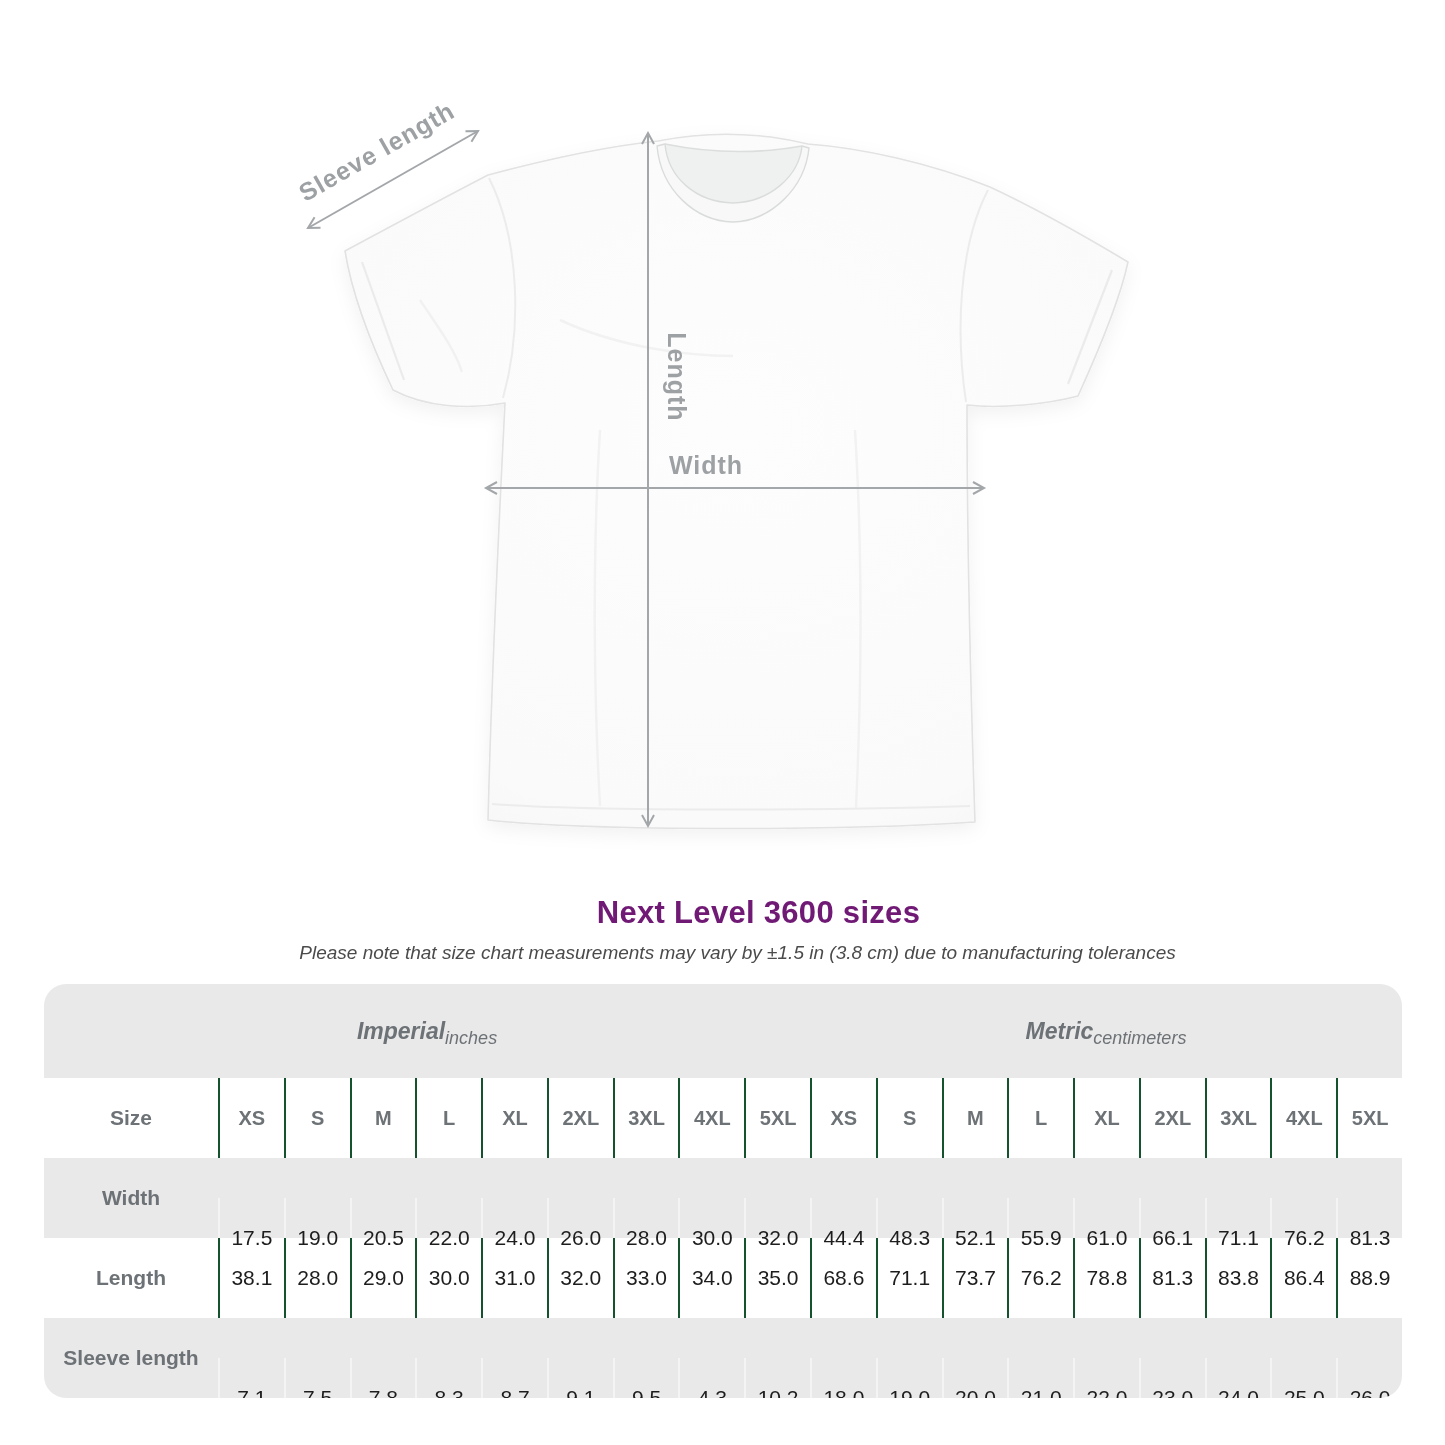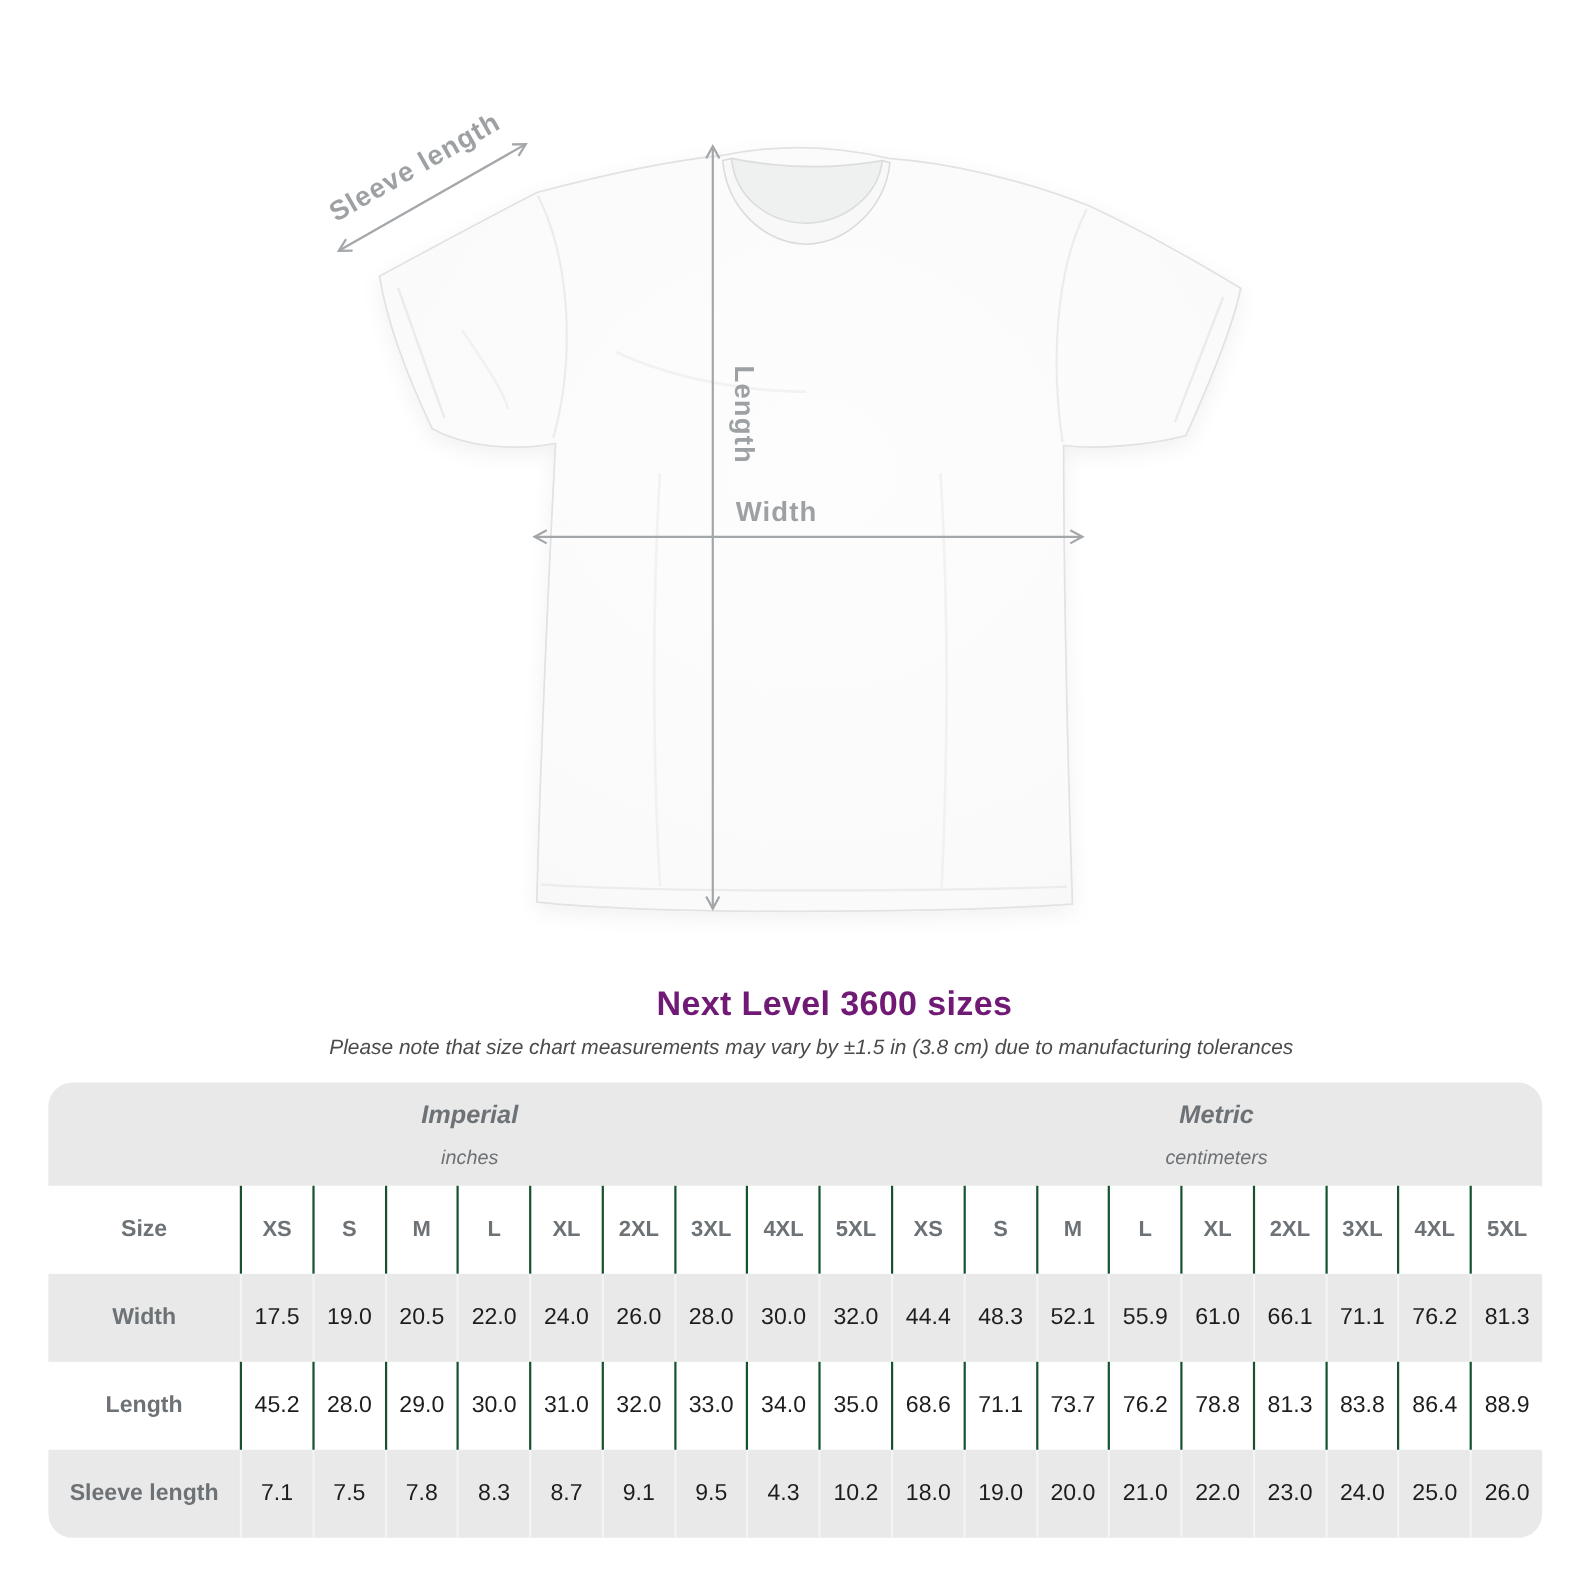"Imperial" .band-cell { flex-direction: column -> row }
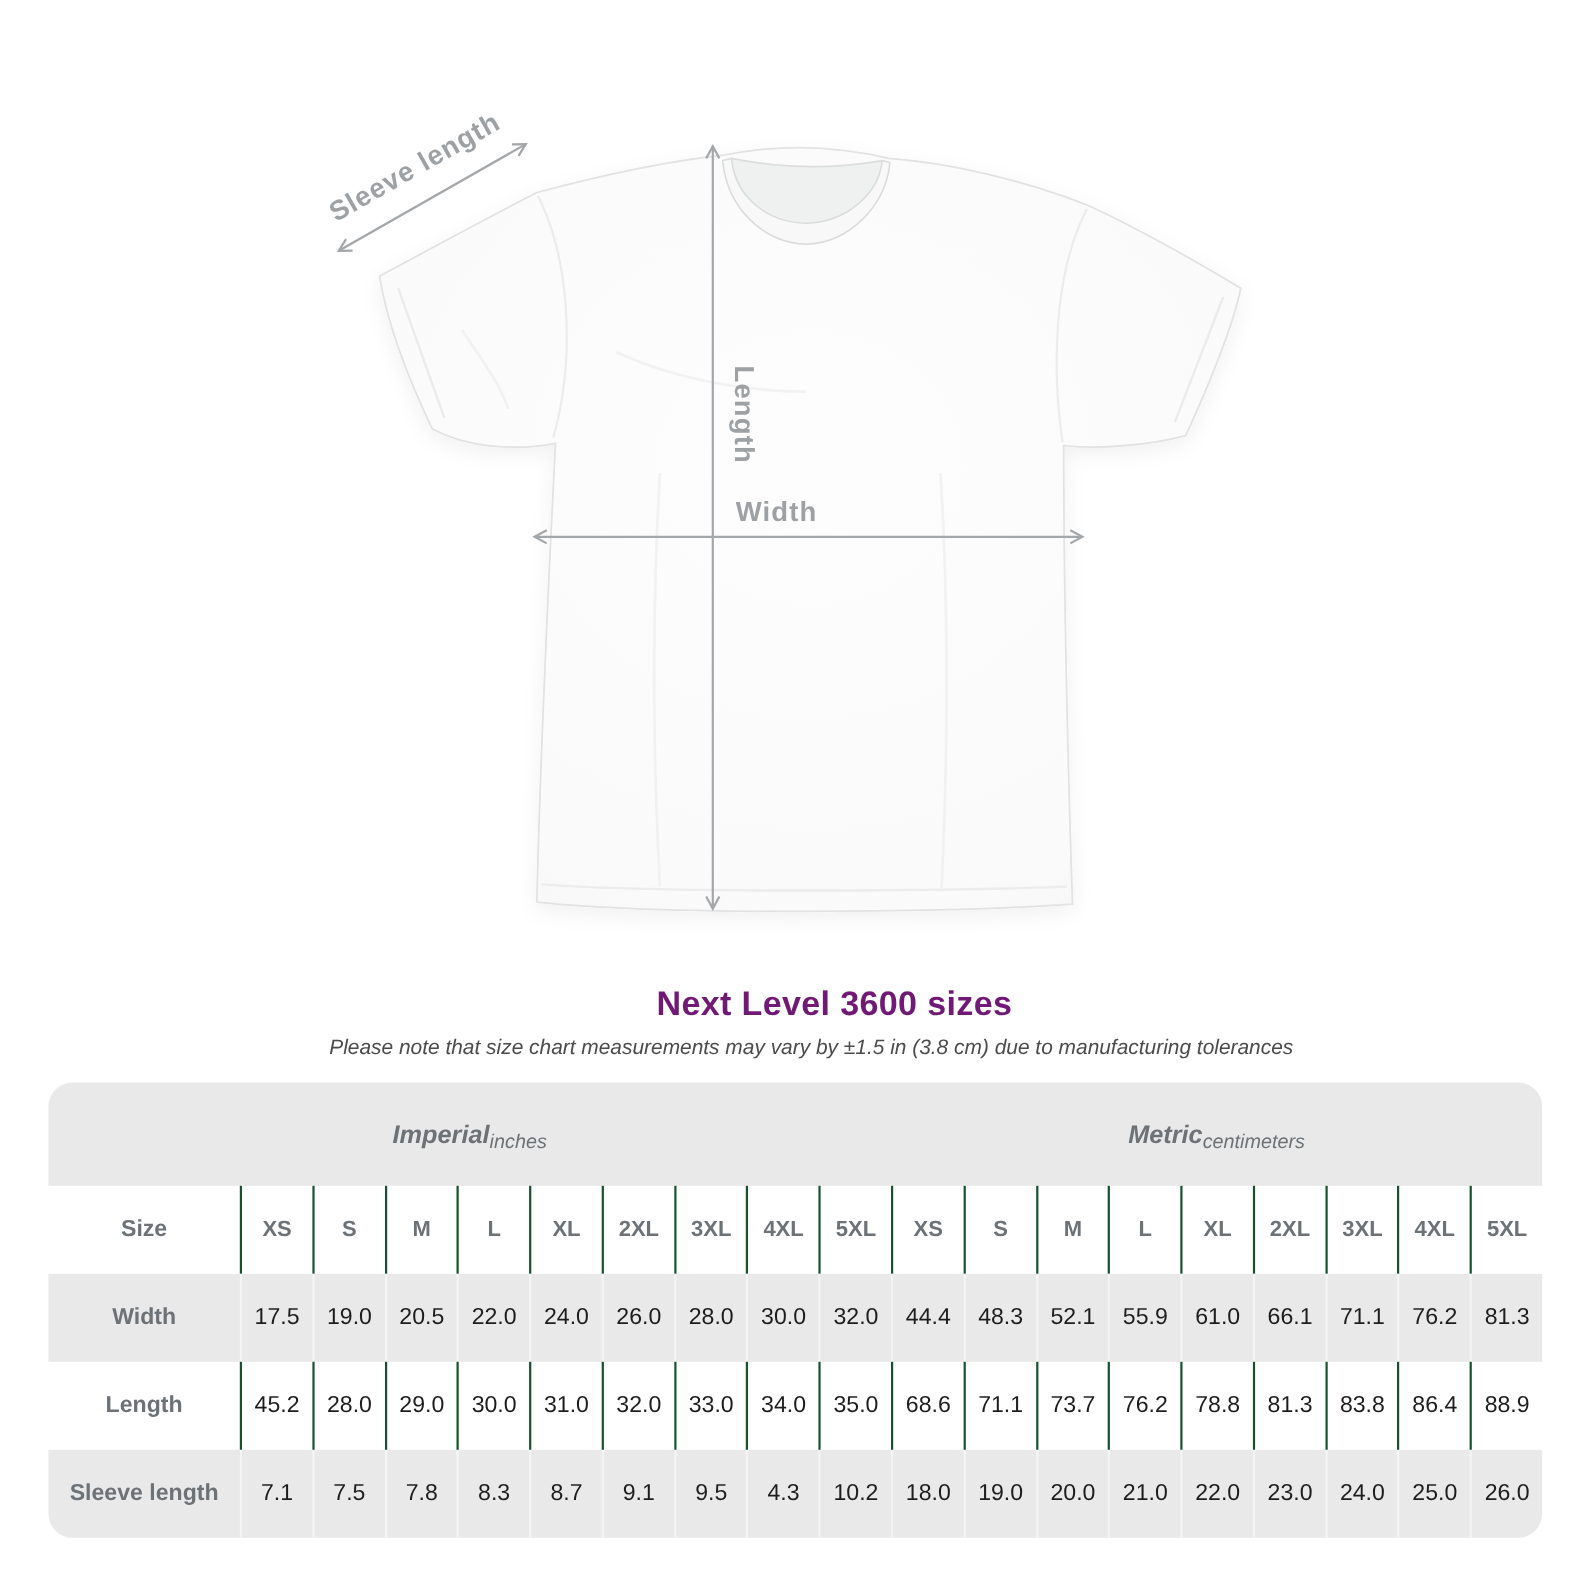"17.5" .trow.gray .cell + .cell { margin-top: none -> 40px }
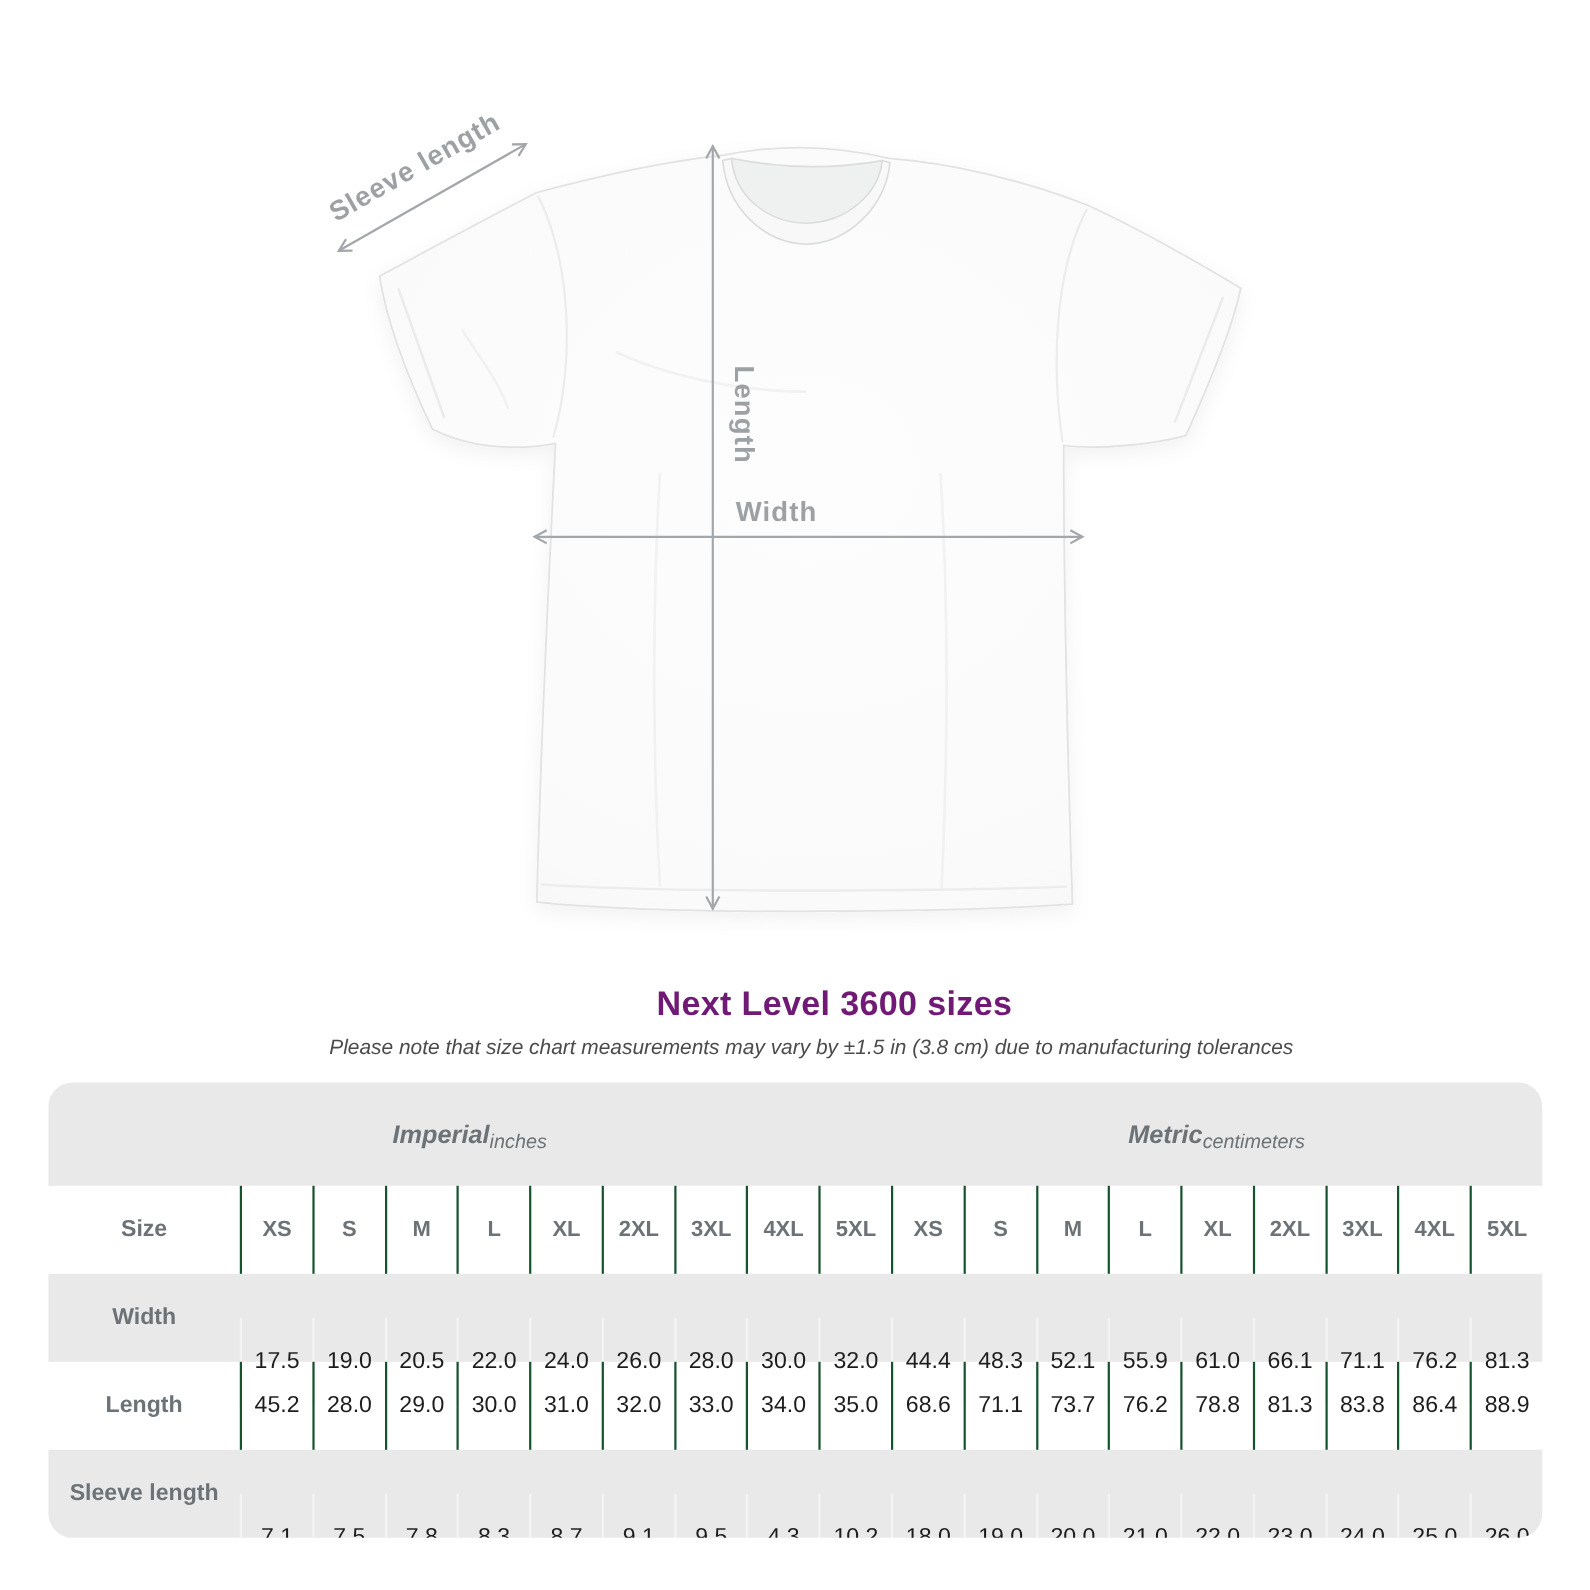"45.2" div.cell { text: 45.2 -> 38.1 }
